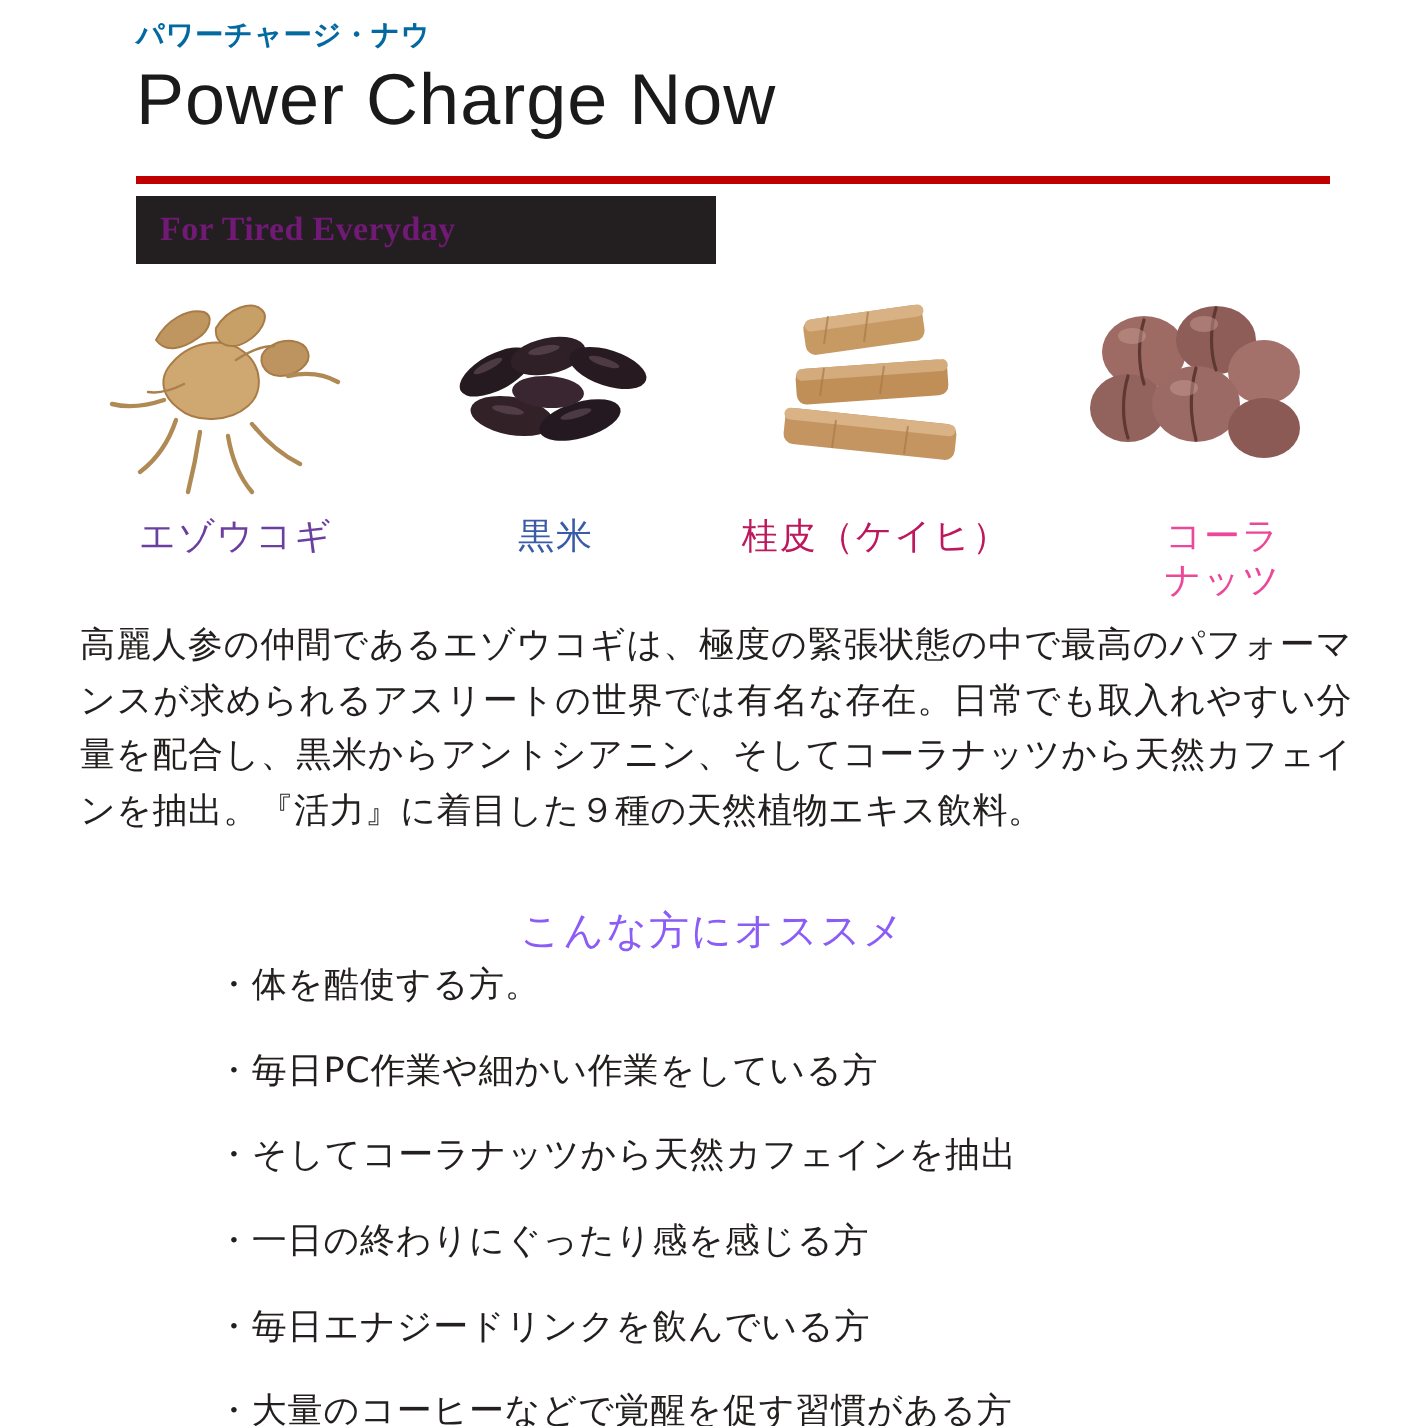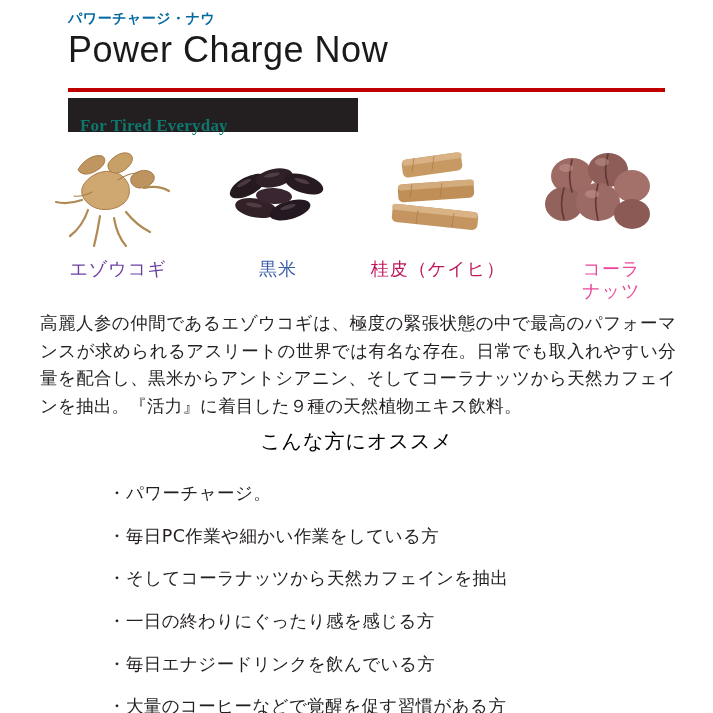"For Tired Everyday" .band-label { color: #0f766e -> #701a75; top: 116px -> 105px }
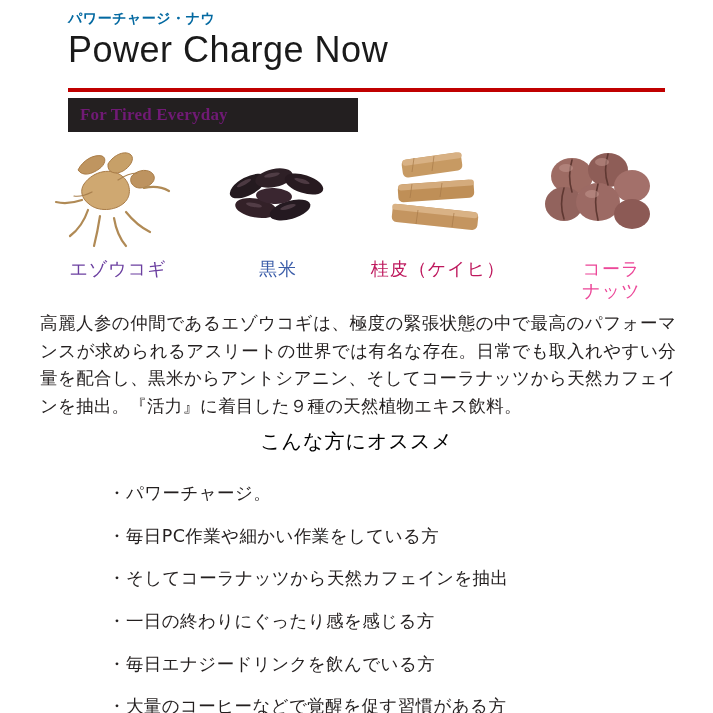"こんな方にオススメ" .recommend-heading { color: #000000 -> #8b5cf6; top: 428px -> 452px }
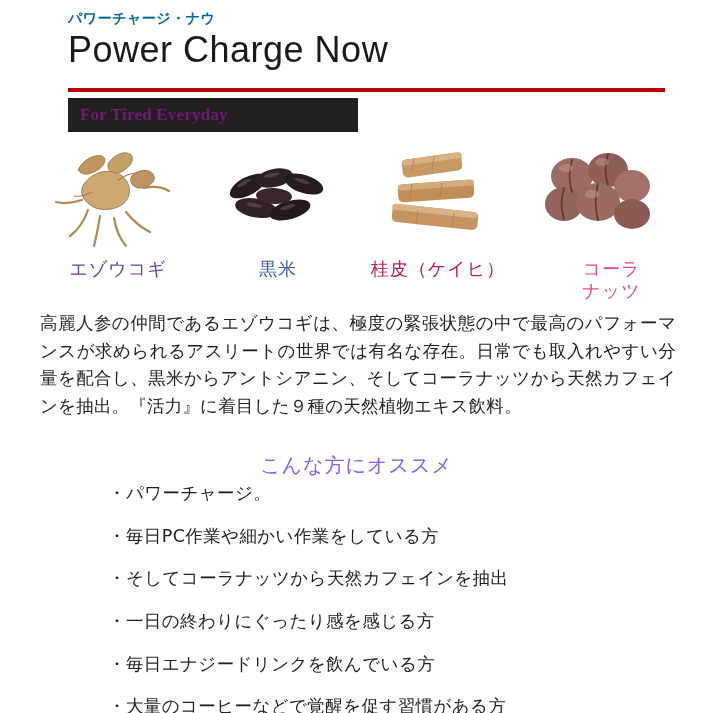"・パワーチャージ。" div.bullet { text: パワーチャージ -> 体を酷使する方 }
